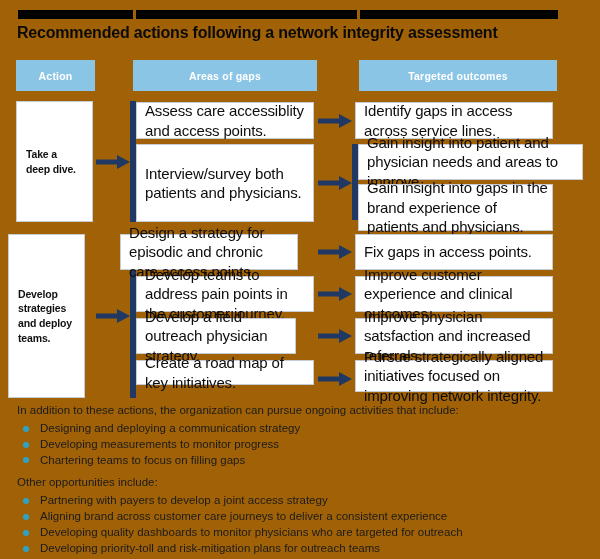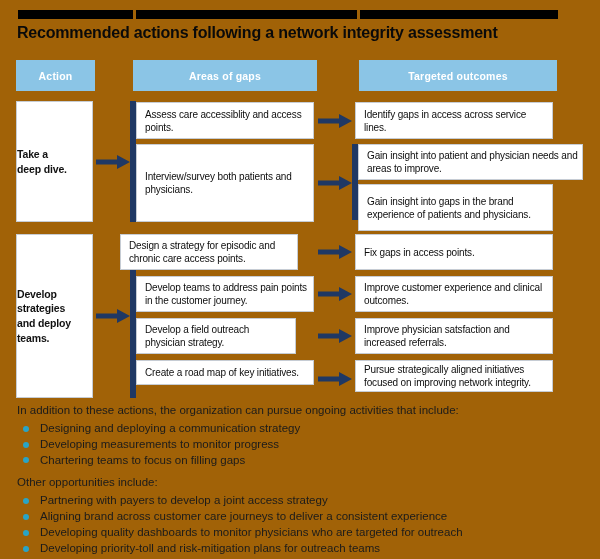"Assess care accessiblity and access" .box { font-size: 10px -> 15px }
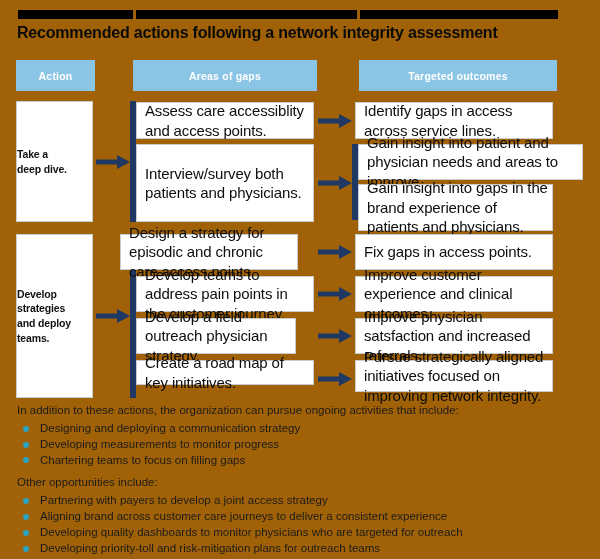"Take a" .action-box { padding-left: 0 -> 9px }
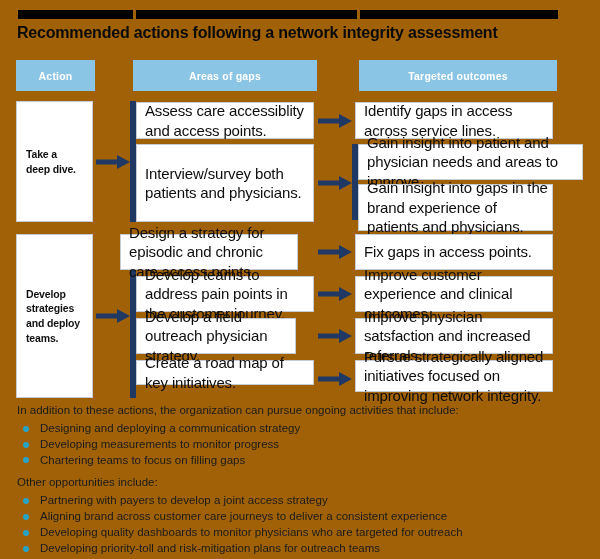"Develop" div.abs { left: 16px -> 8px }
